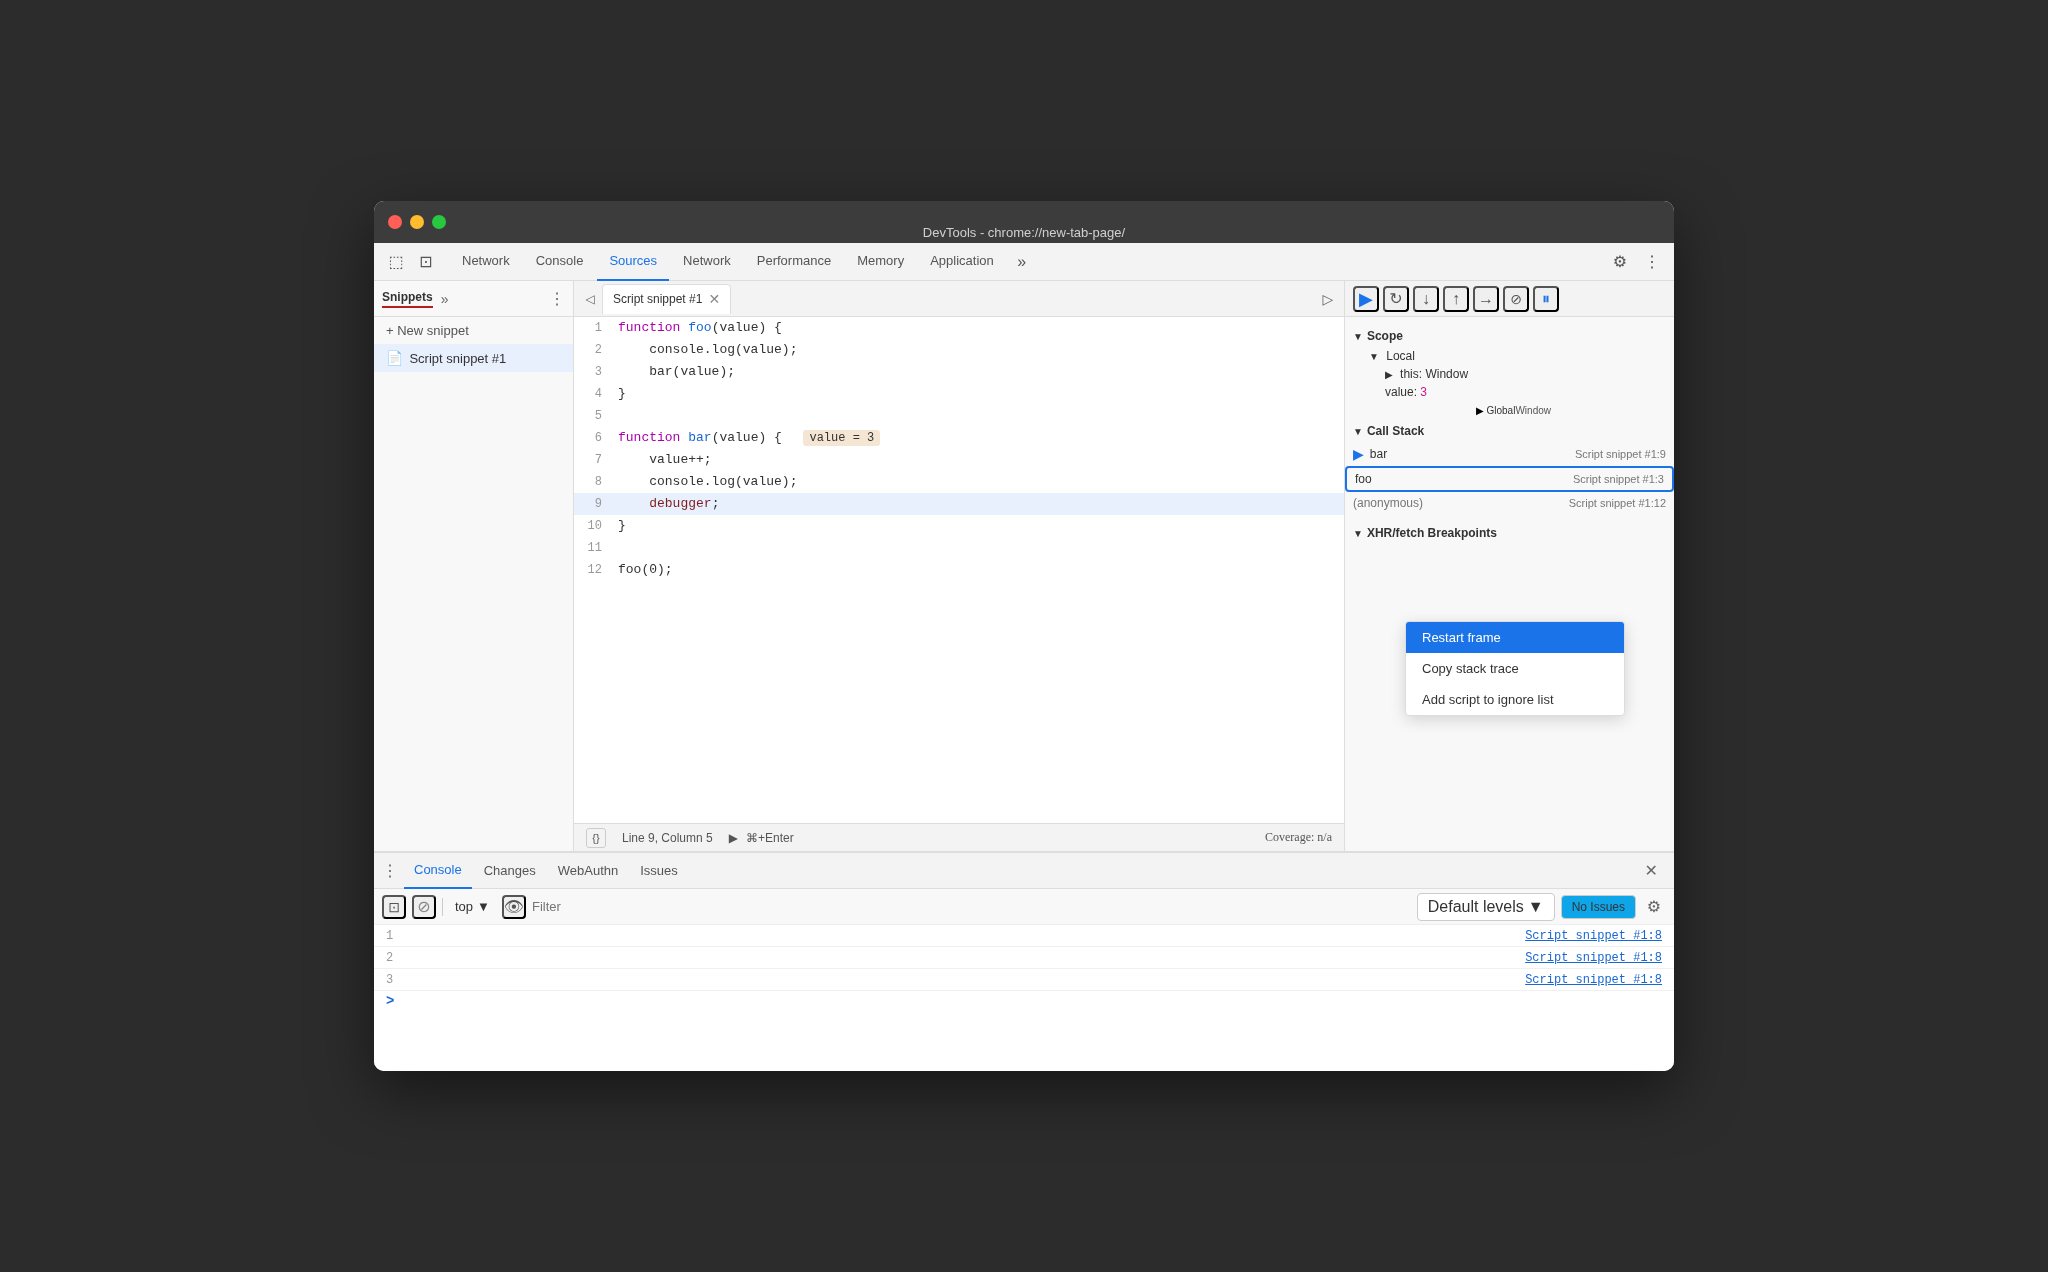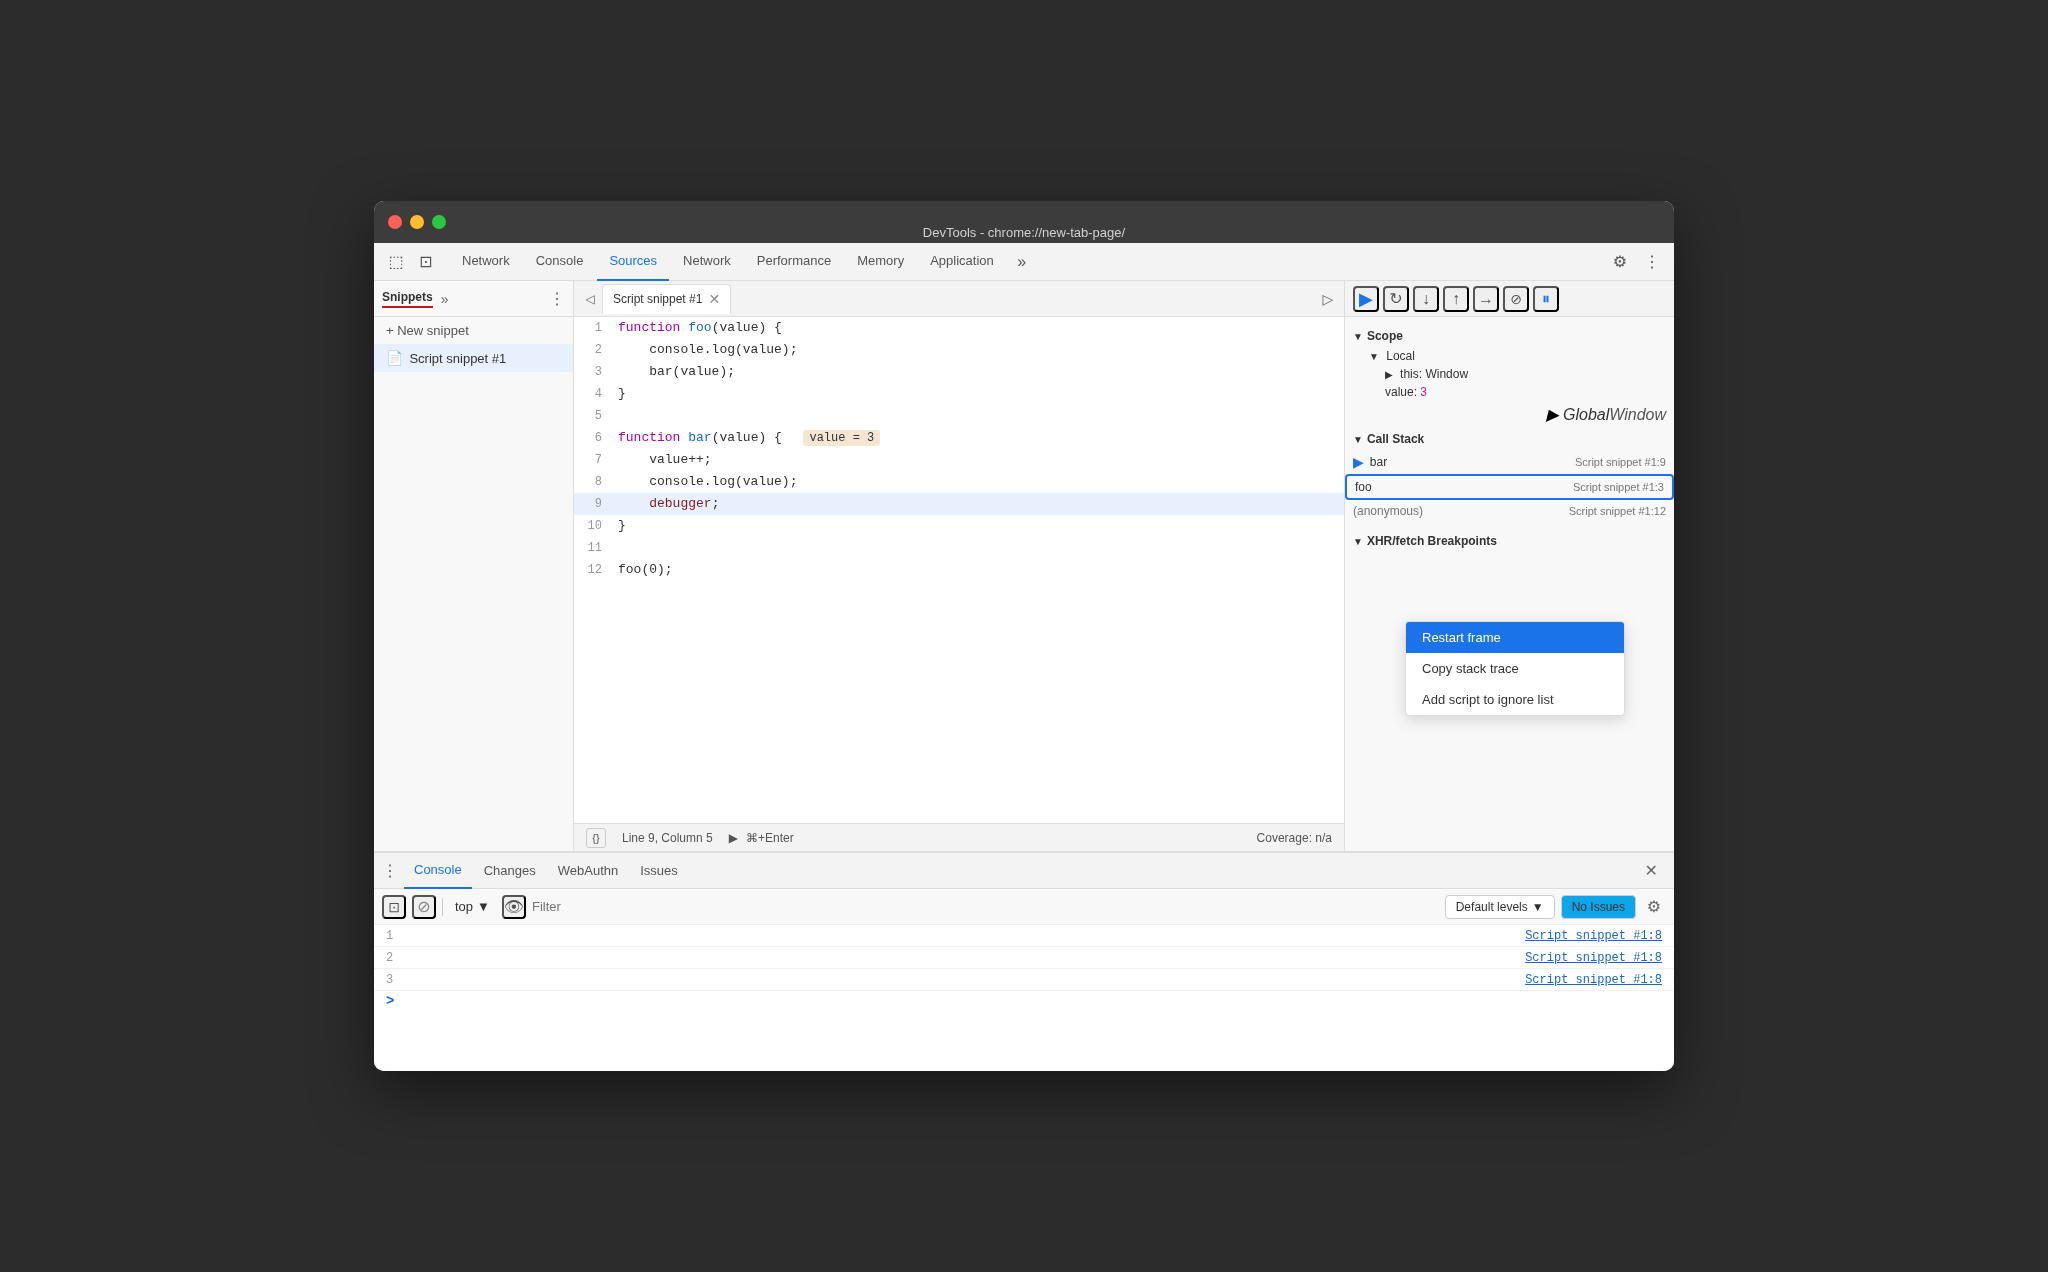"▶ Global" .scope-global { font-size: 16px -> 10px; font-style: italic -> none; justify-content: flex-end -> center }
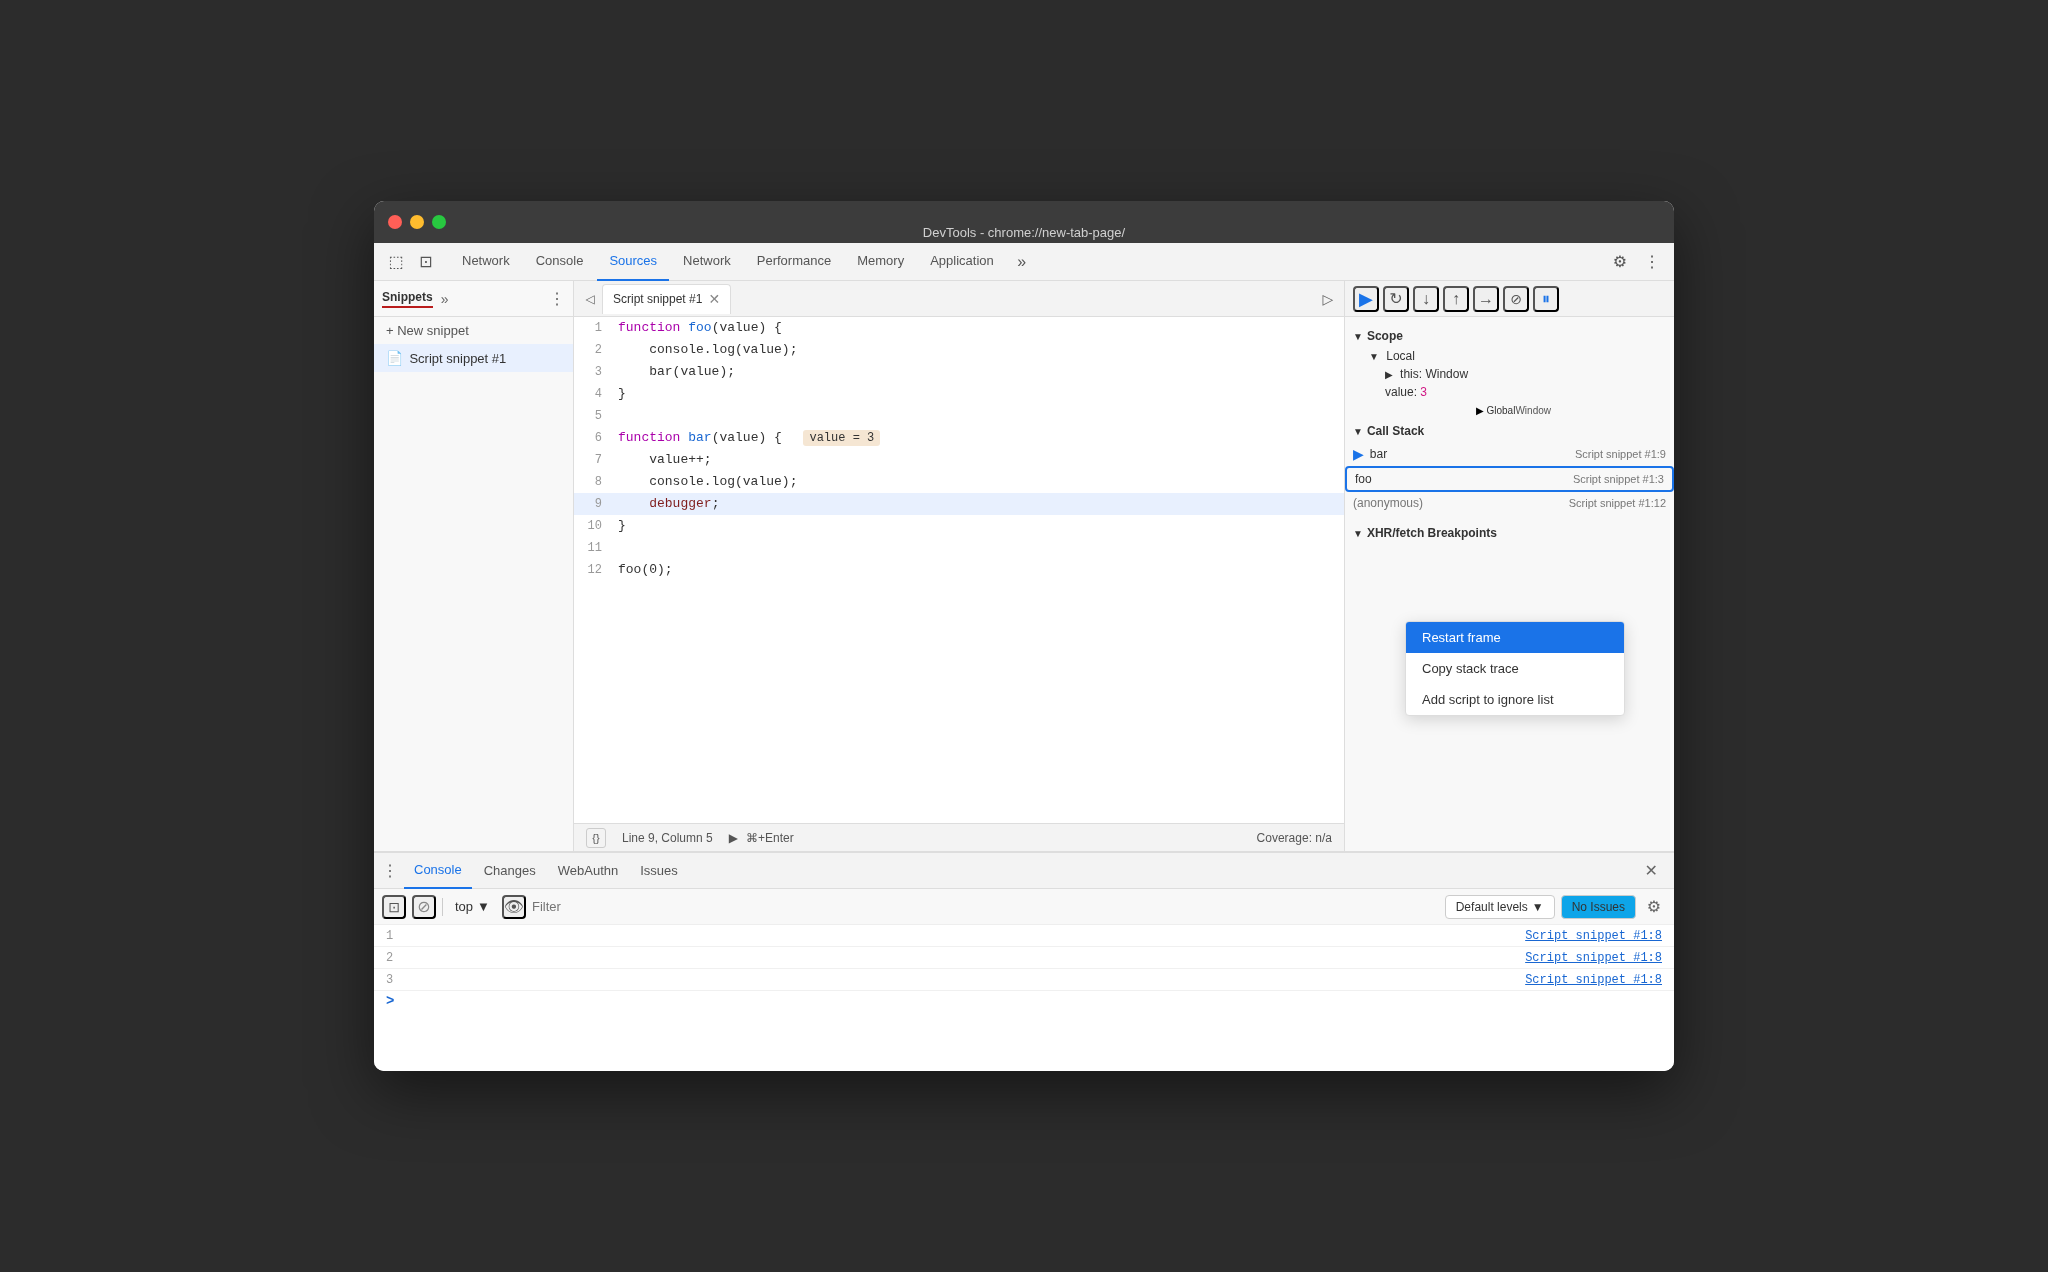"Coverage: n/a" .coverage-text { font-family: none -> Liberation Serif, serif }
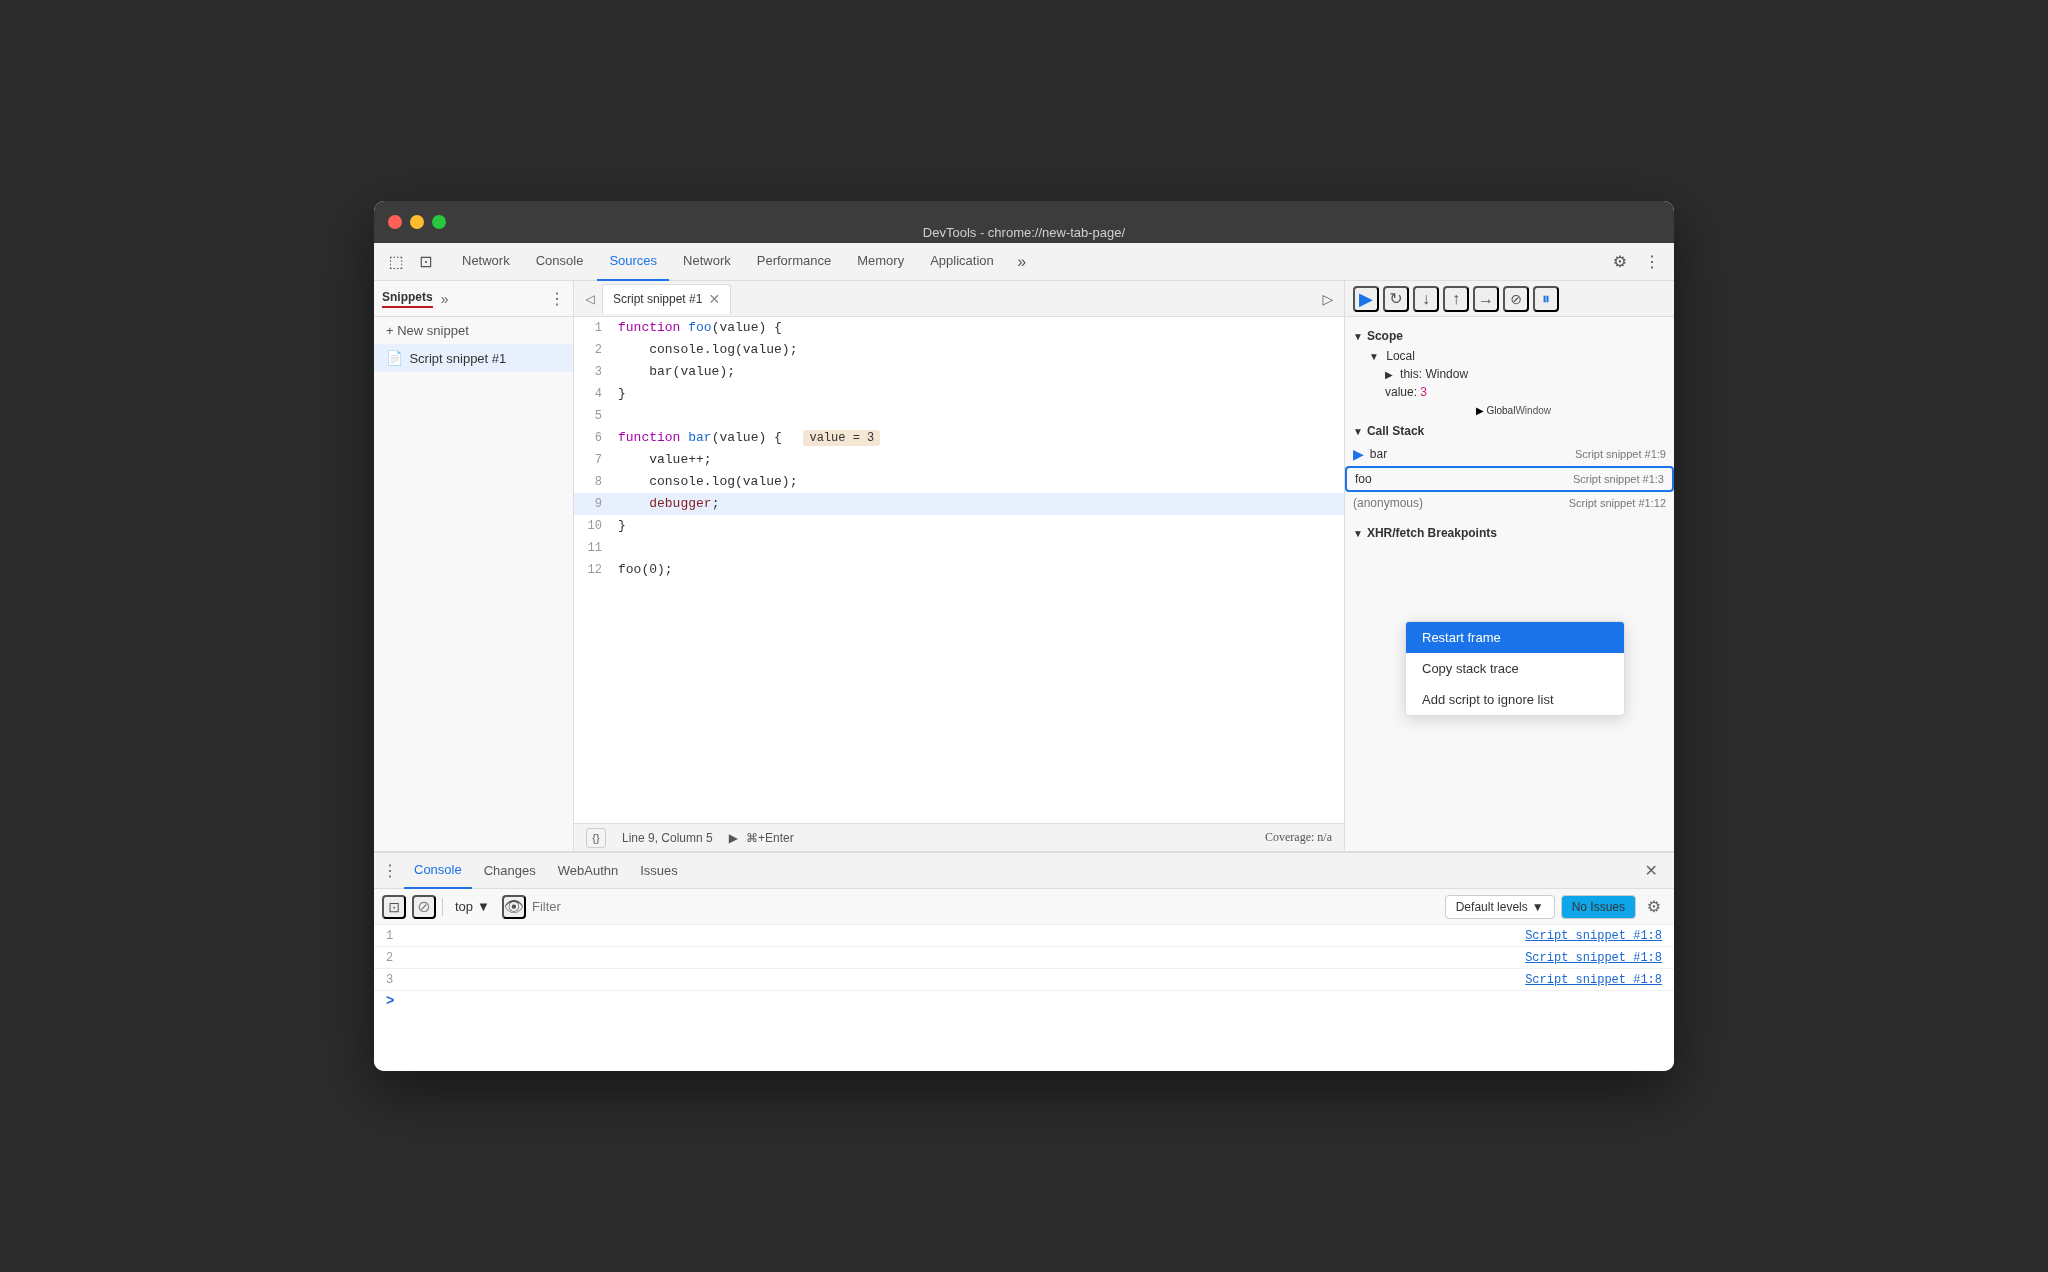"Default levels" .default-levels-btn { font-size: 12px -> 16px }
